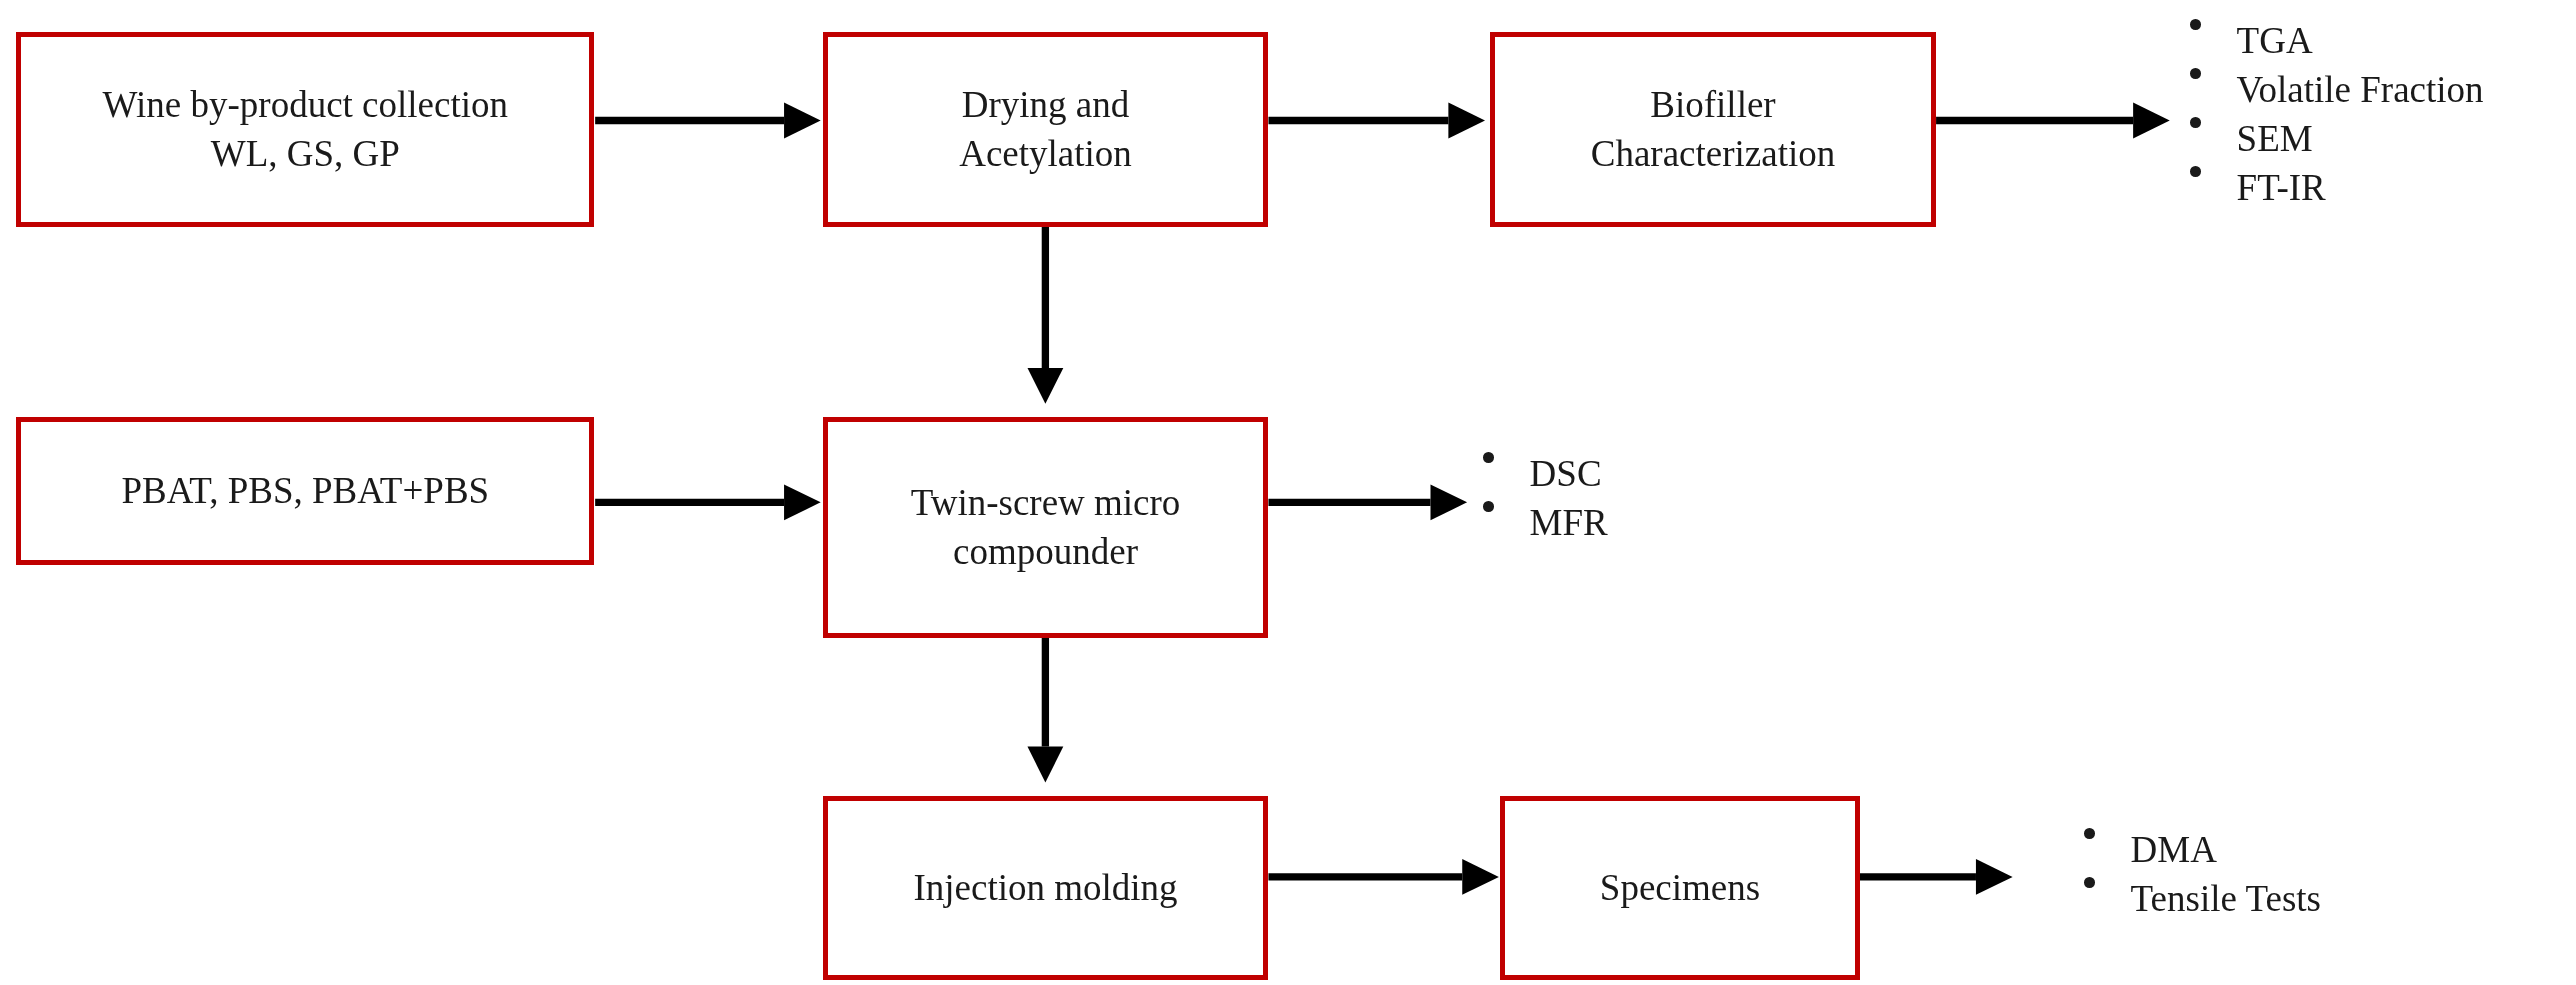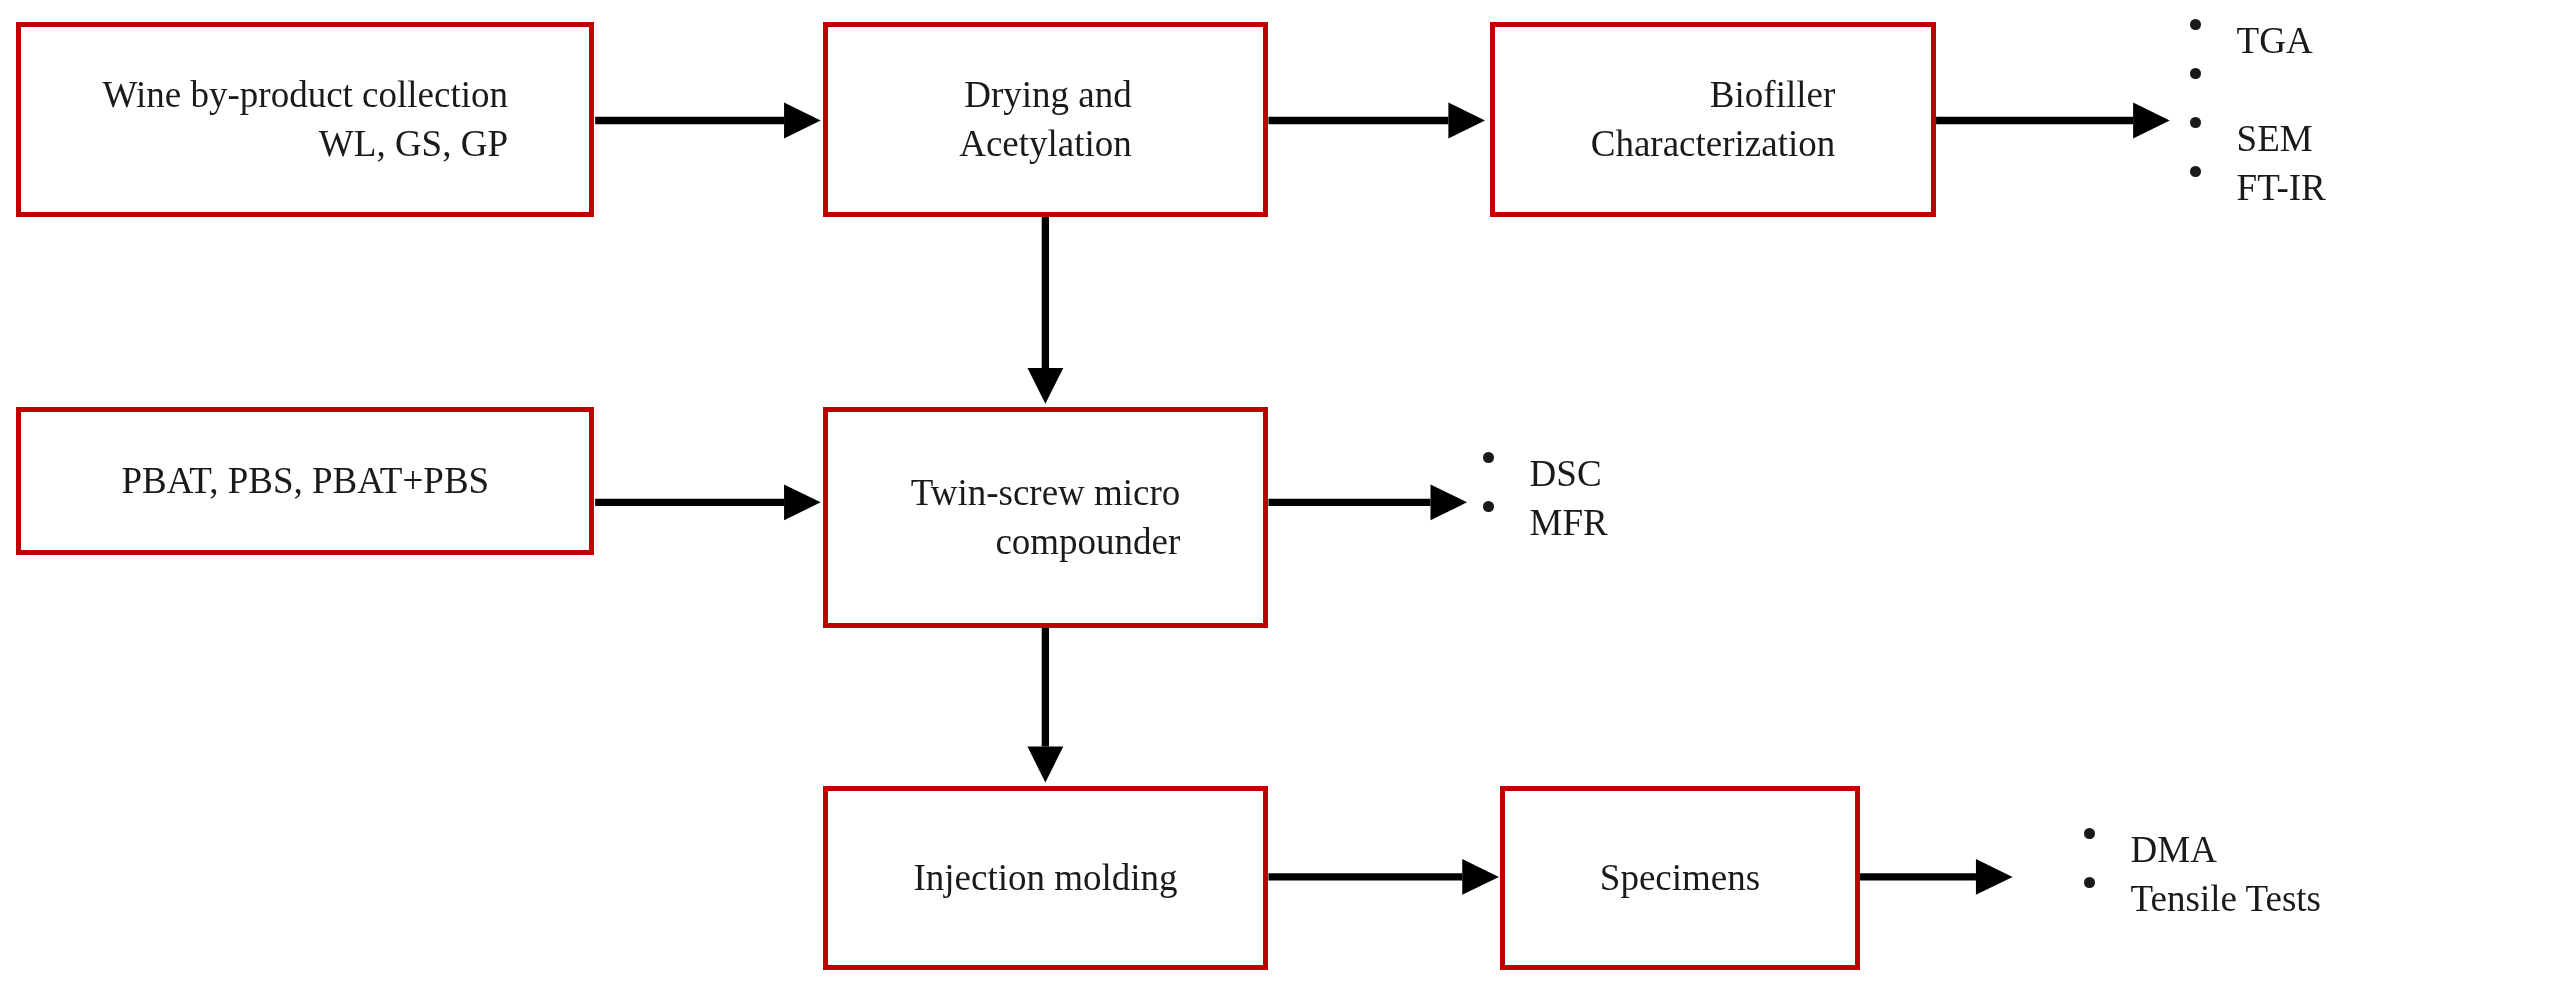"Wine by-product collection" .box { margin-top: none -> 10px; text-align: right -> center }
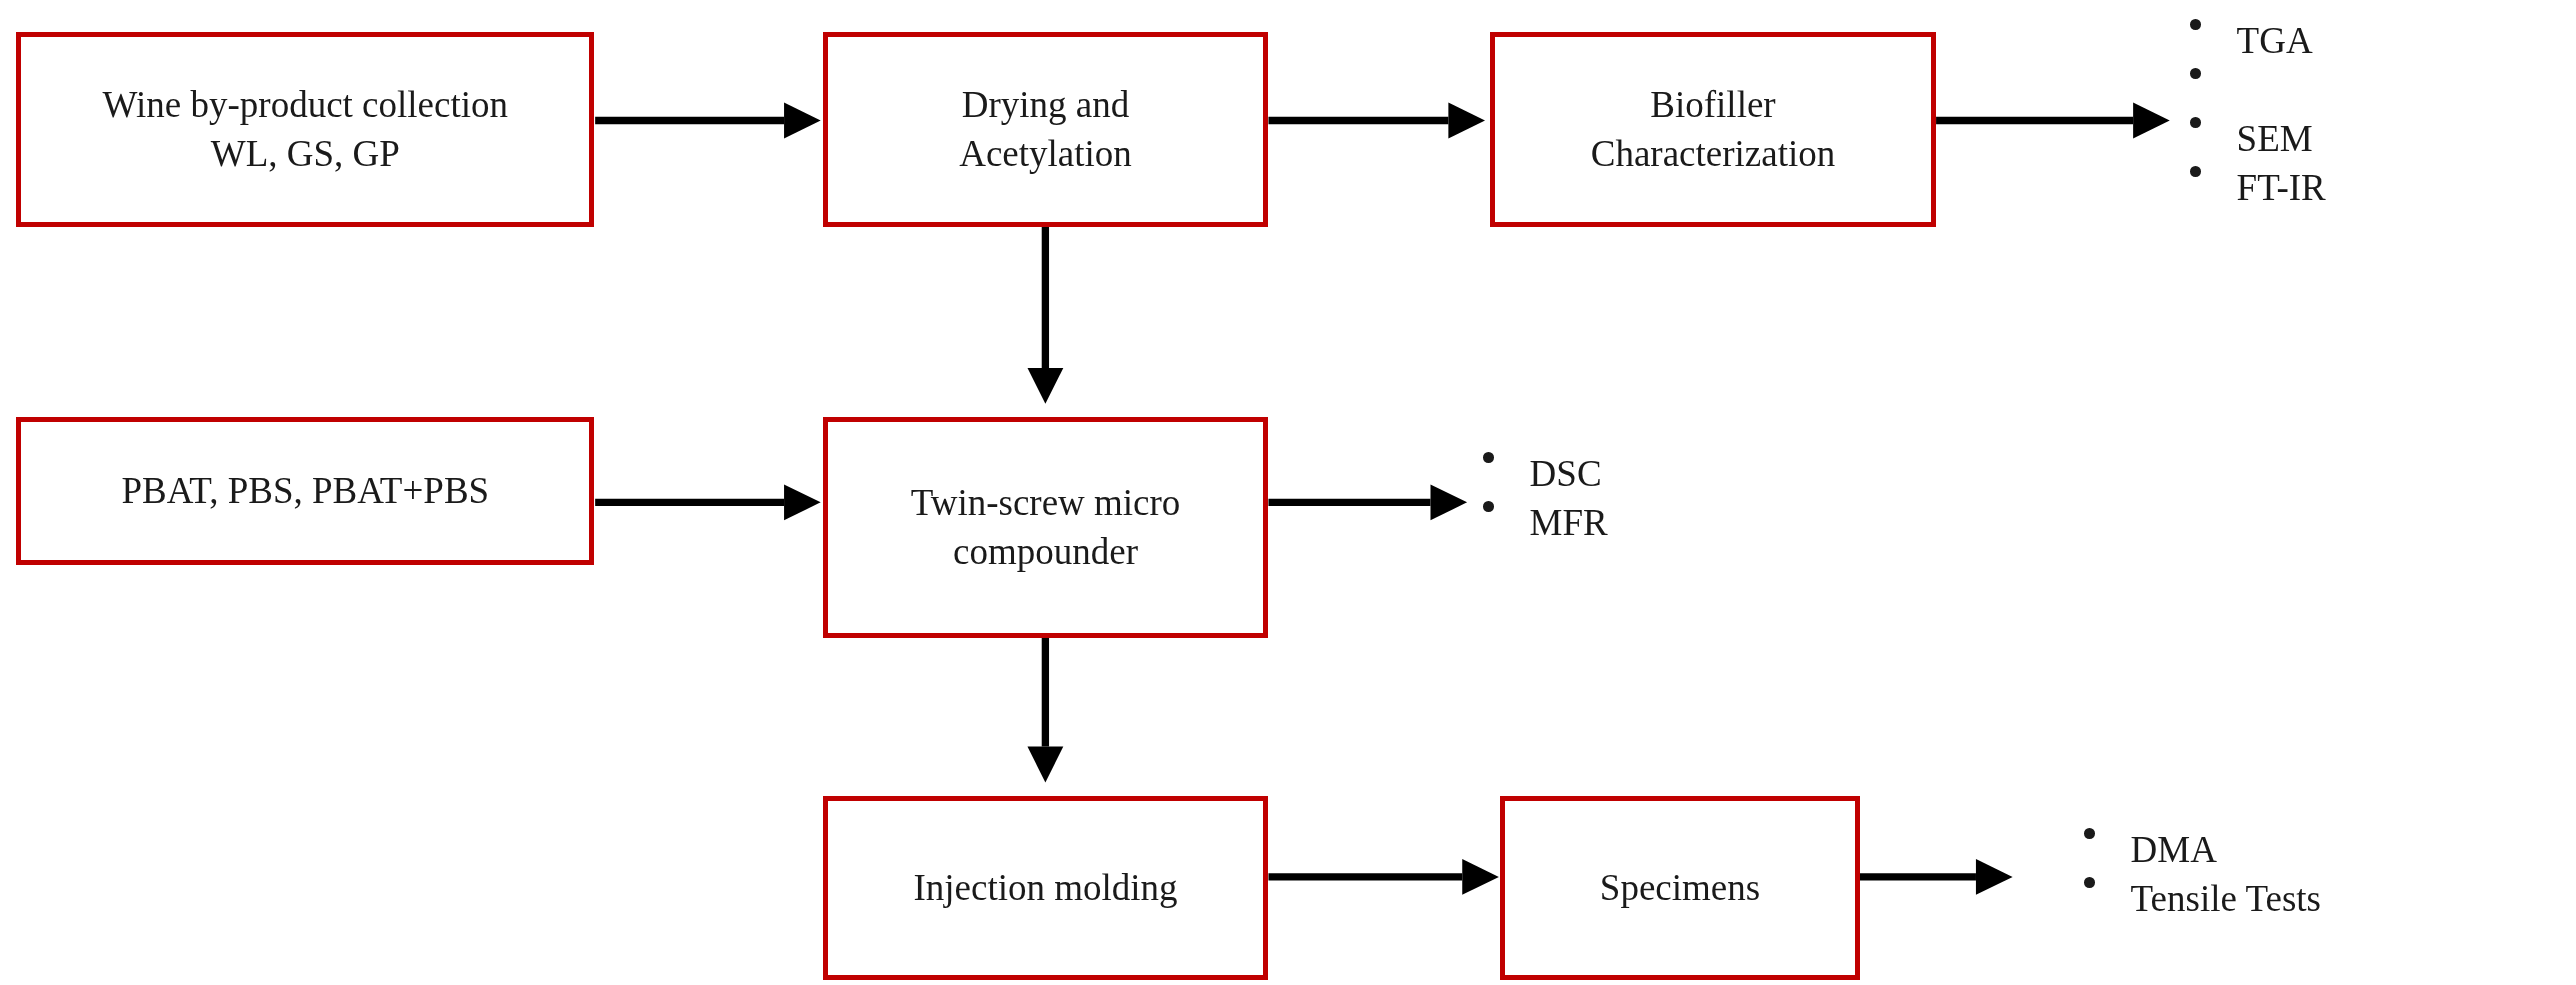"Volatile Fraction" span { html: none -> <span>Volatile Fraction</span> }
